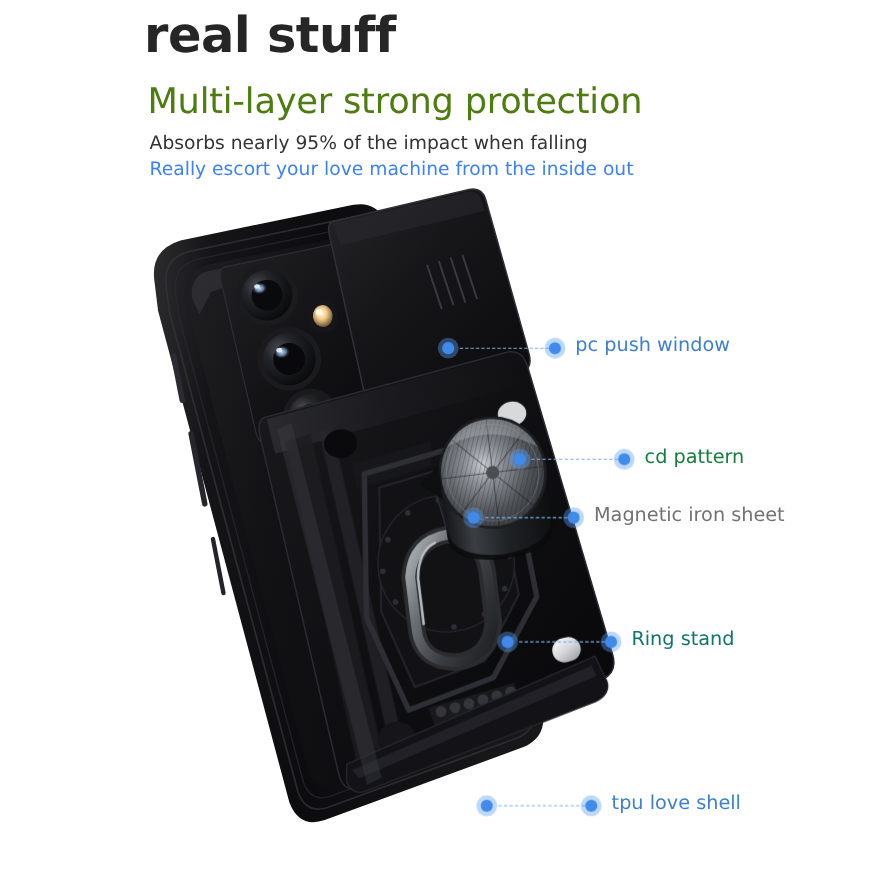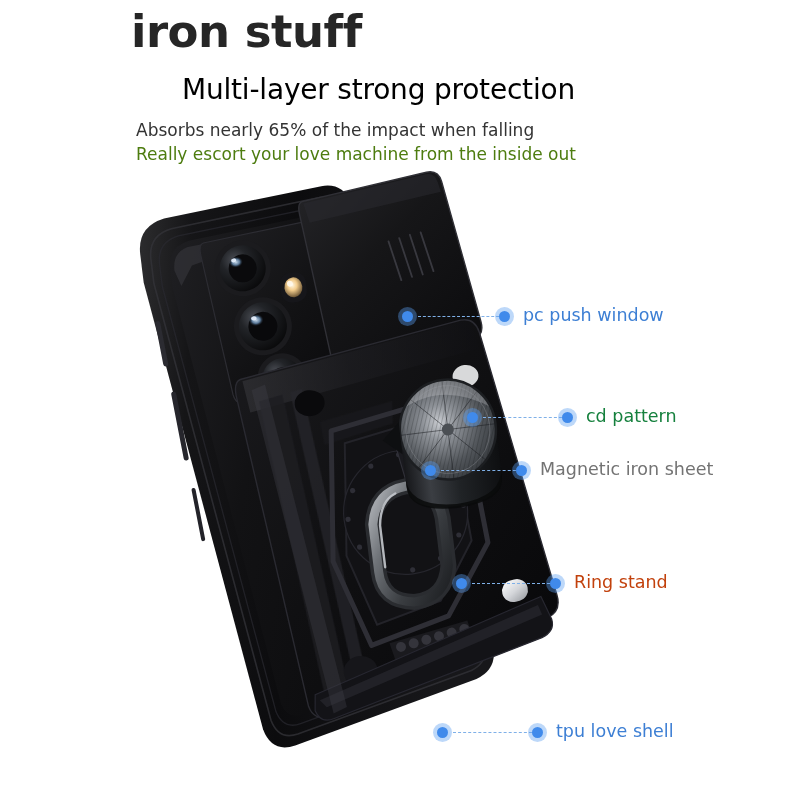"iron stuff" div { text: iron -> real }
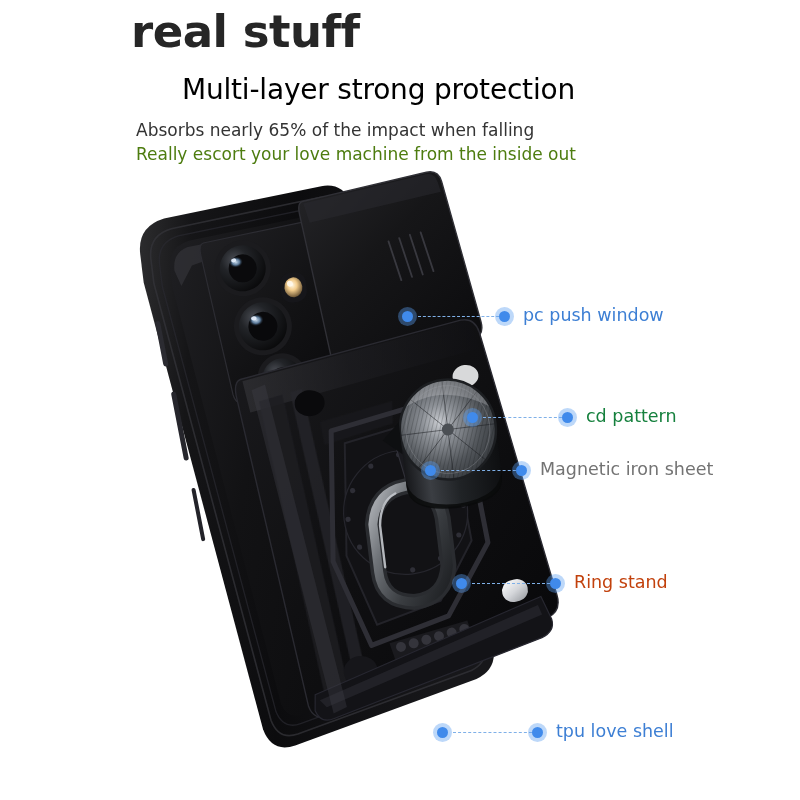"Multi-layer strong protection" #title-sub { color: #000000 -> #4d7c0f; font-size: 28px -> 32px; margin-left: 48px -> none }
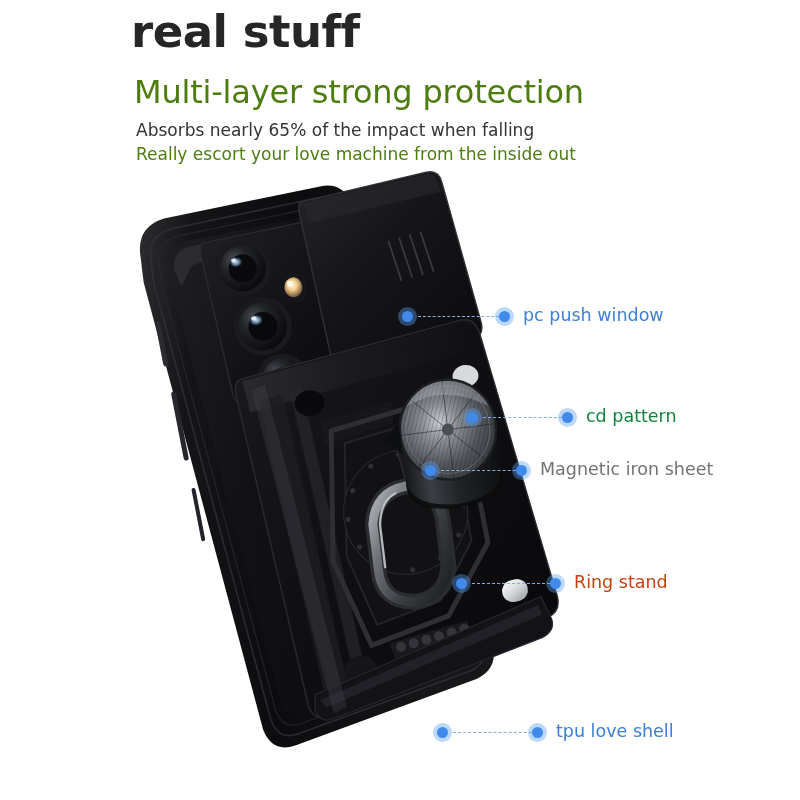"Absorbs nearly 65% of the" div { text: 65% -> 95% }
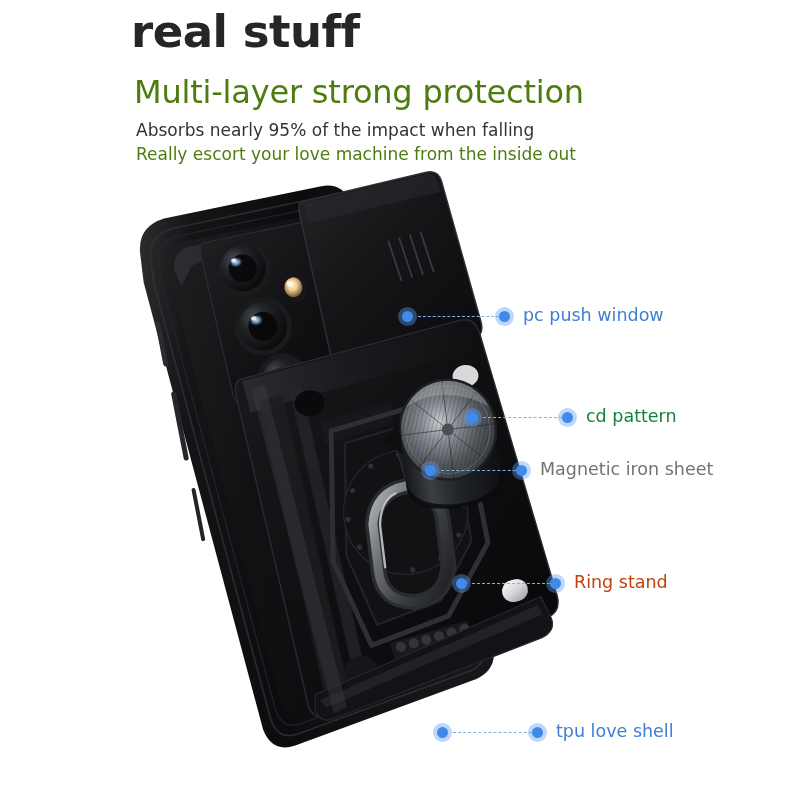"Really escort your love machine" #desc-2 { color: #4d7c0f -> #3b82f6 }
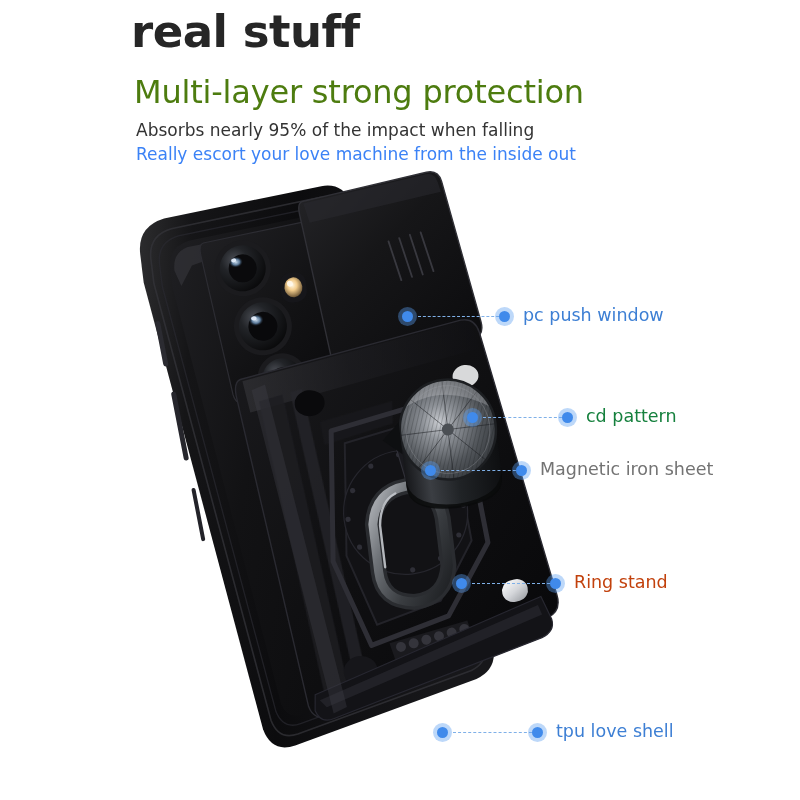"Ring stand" div.callout-label { color: #c2410c -> #0f766e }
